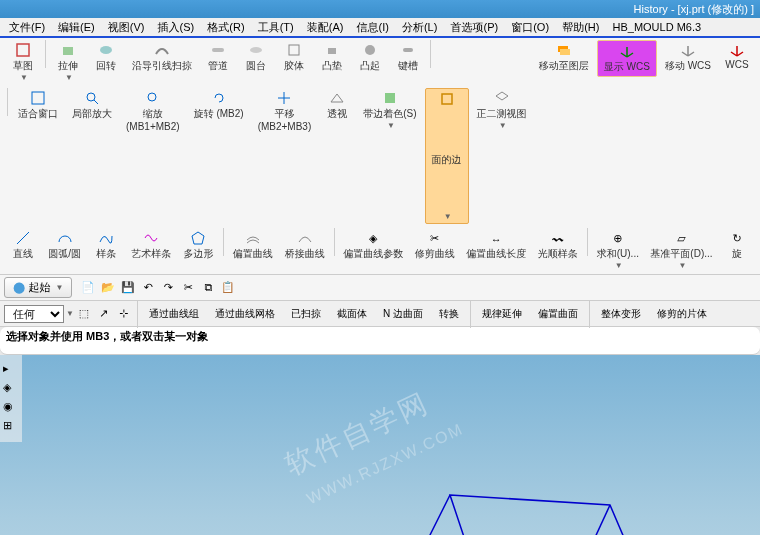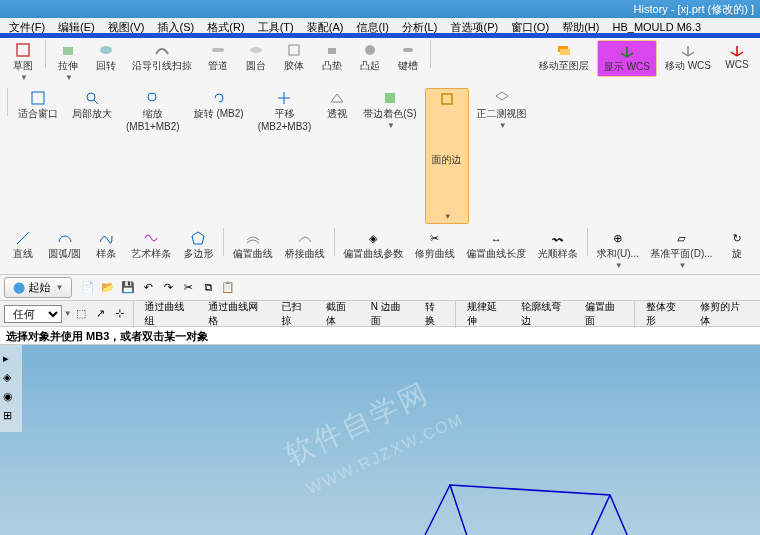"文件(F) 编辑(E) 视图(V) 插入(S) 格式(R)" .menubar { border-bottom: 5px solid #1d4ed8 -> 2px solid #1d4ed8 }
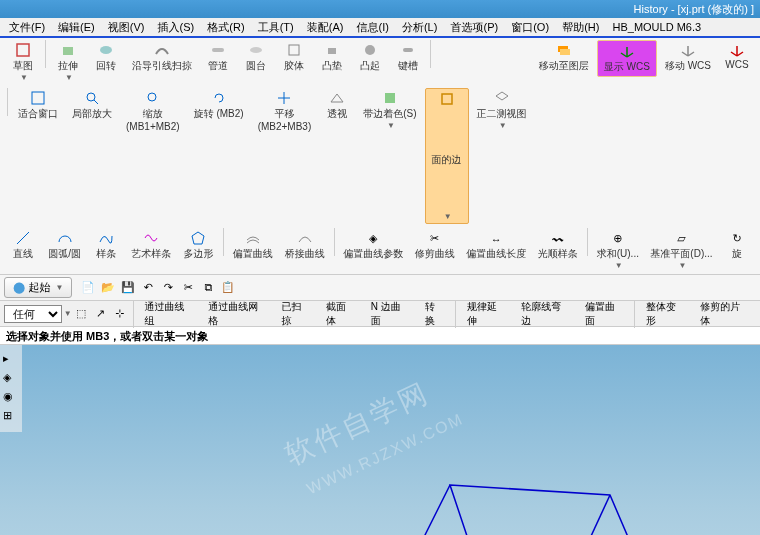"轮廓线弯边" div.filter-btn { html: <div> <span>轮廓线弯边</span> </div> -> none }
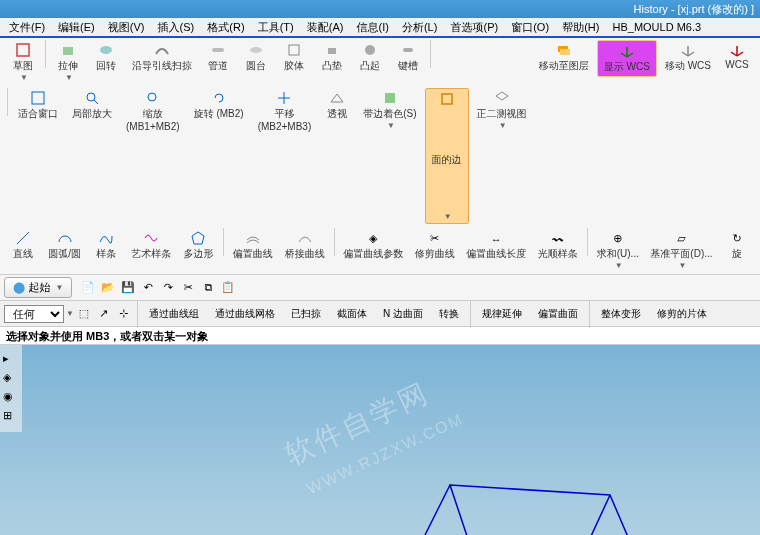"选择对象并使用 MB3，或者双击某一对象" .status { border-radius: none -> 7px; height: 18px -> 28px }
